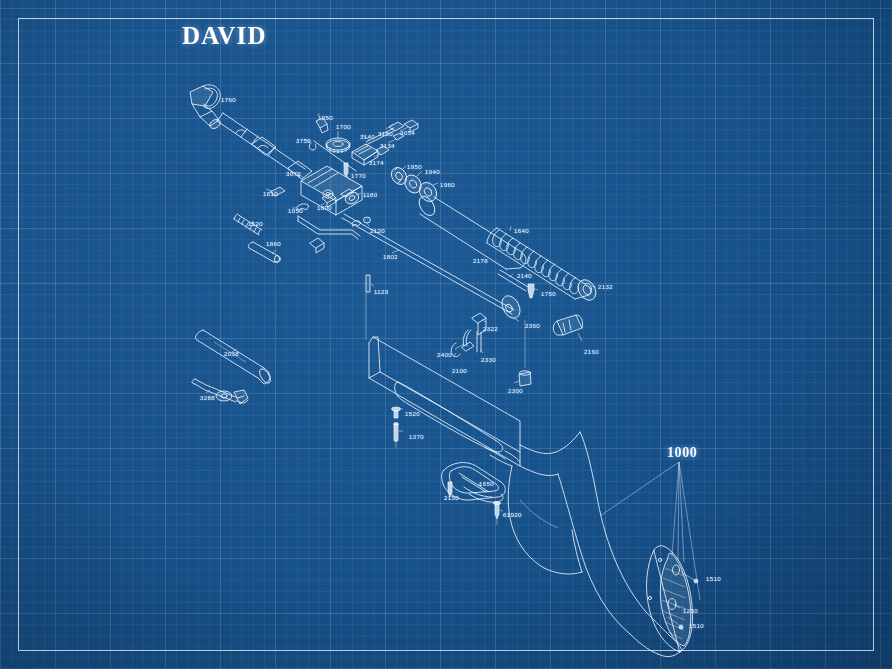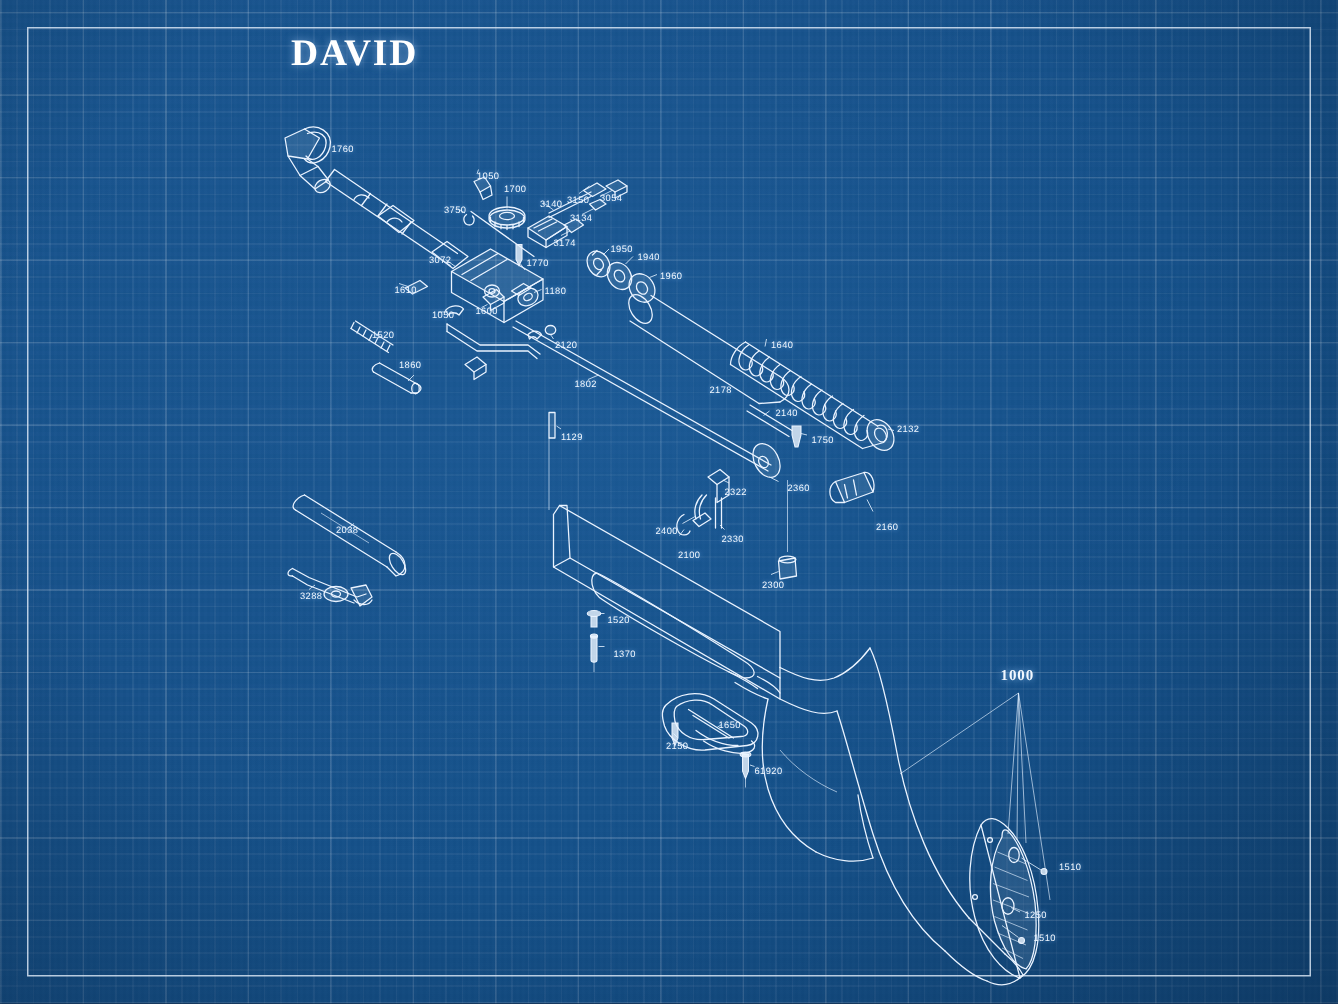"DAVID" #title { left: 194px -> 182px }
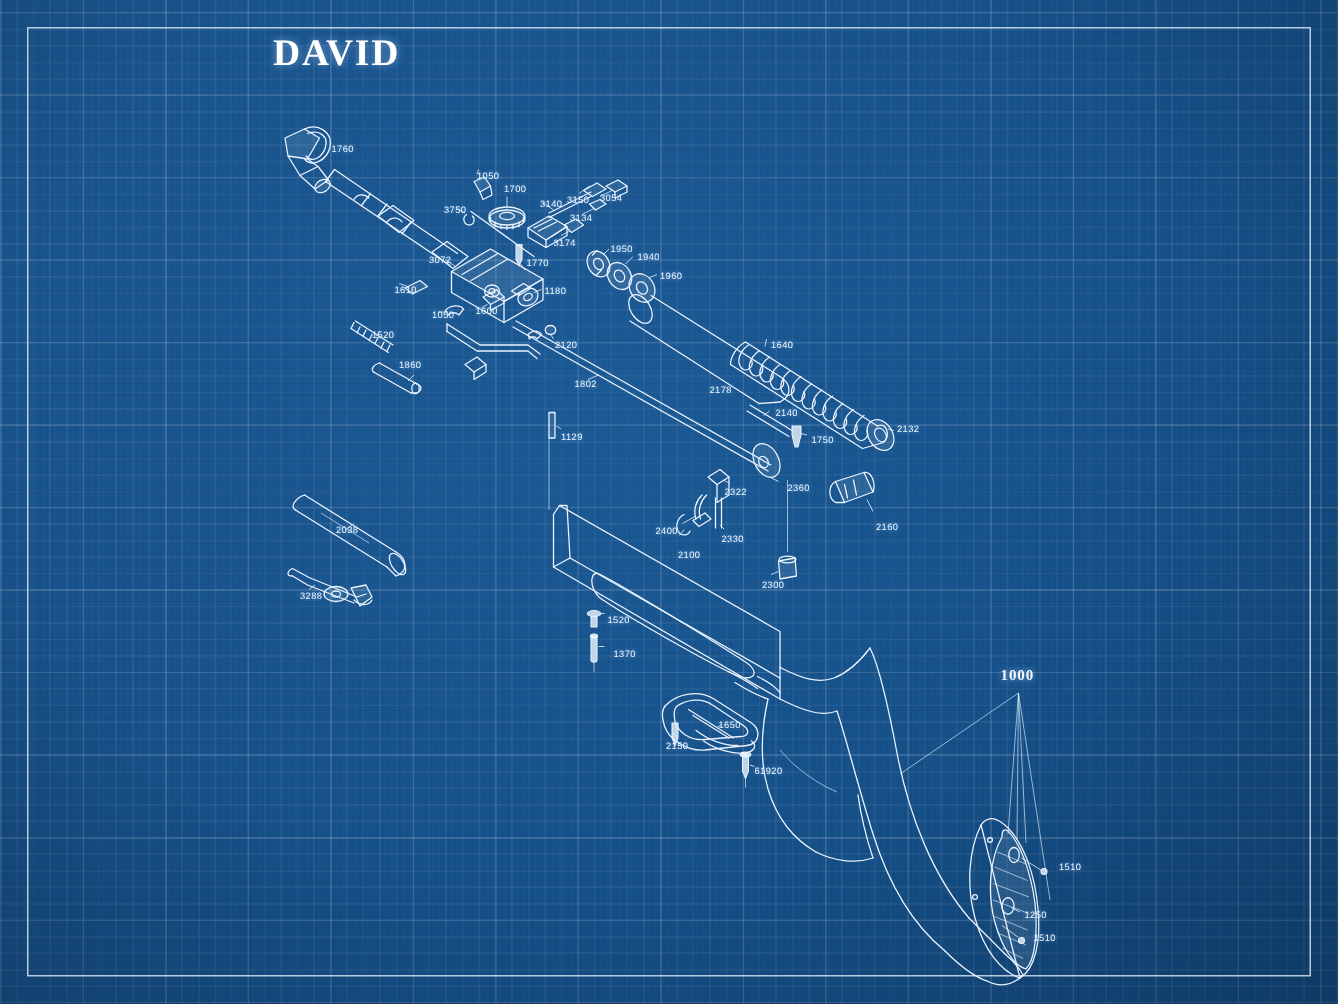"1000" .lbl.big { font-size: 10px -> 14px }
